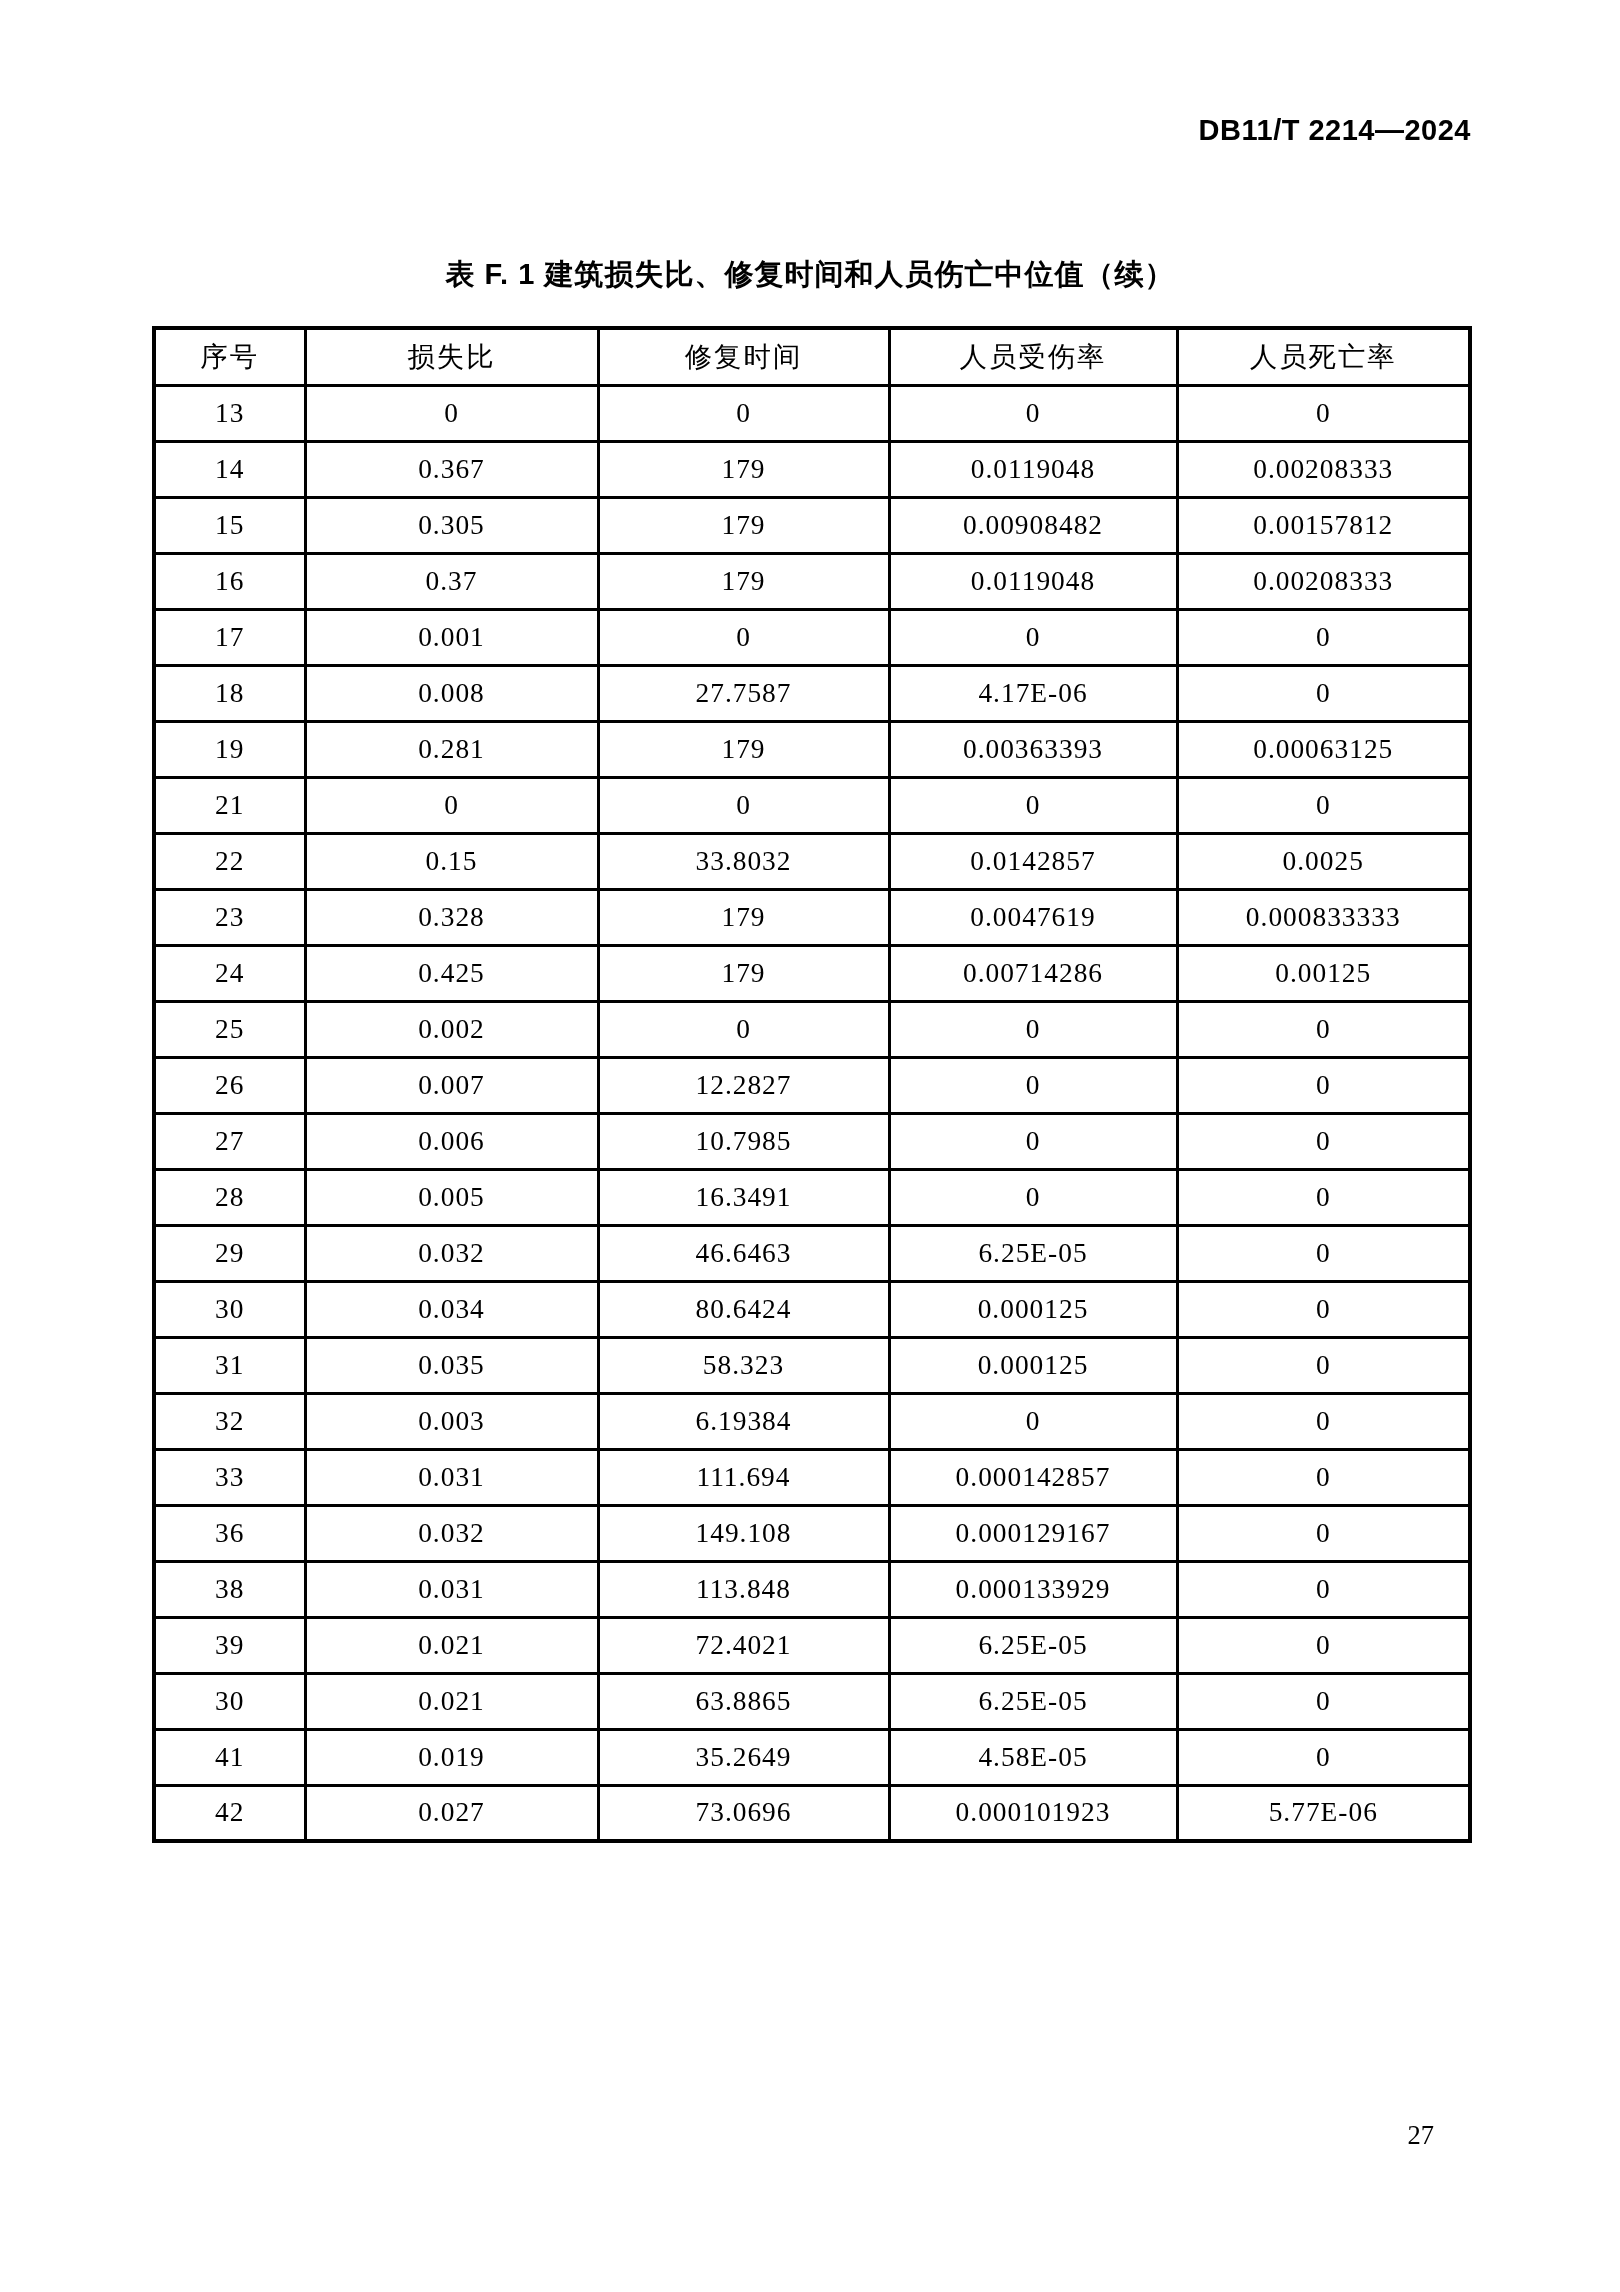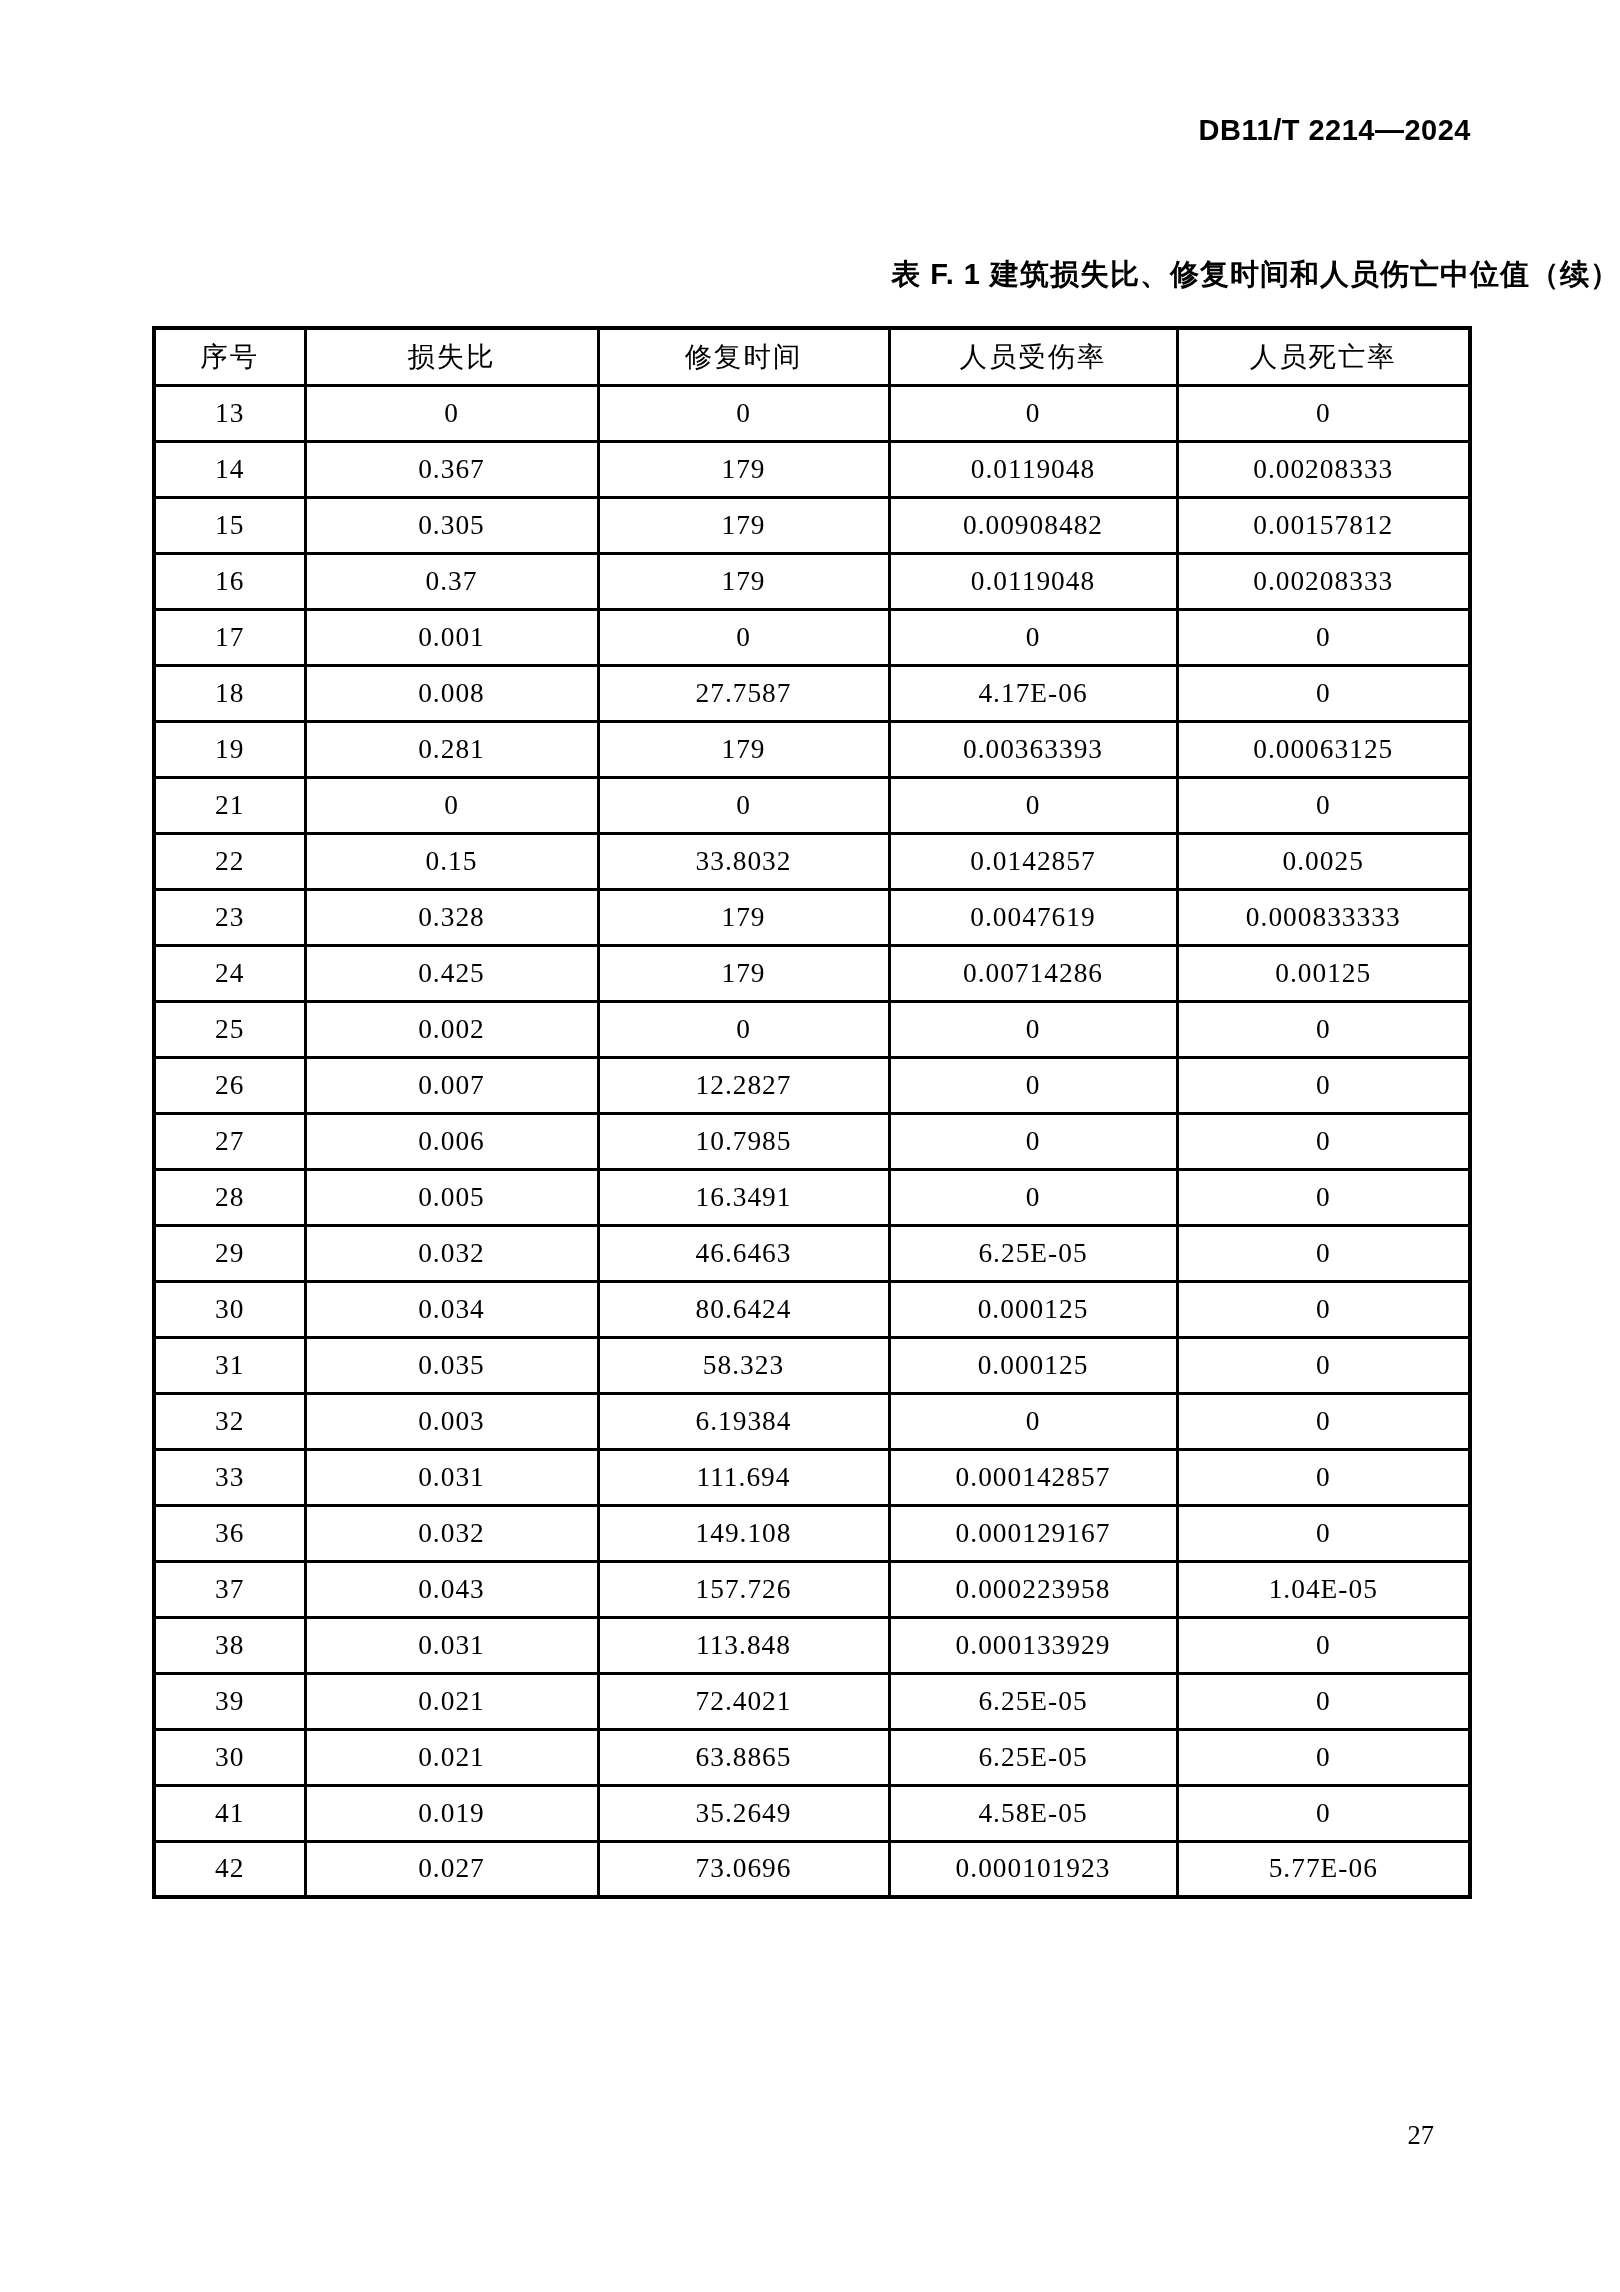"表 F. 1 建筑损失比、修复时间和人员伤亡中位值（续）" .table-title { text-align: right -> center }
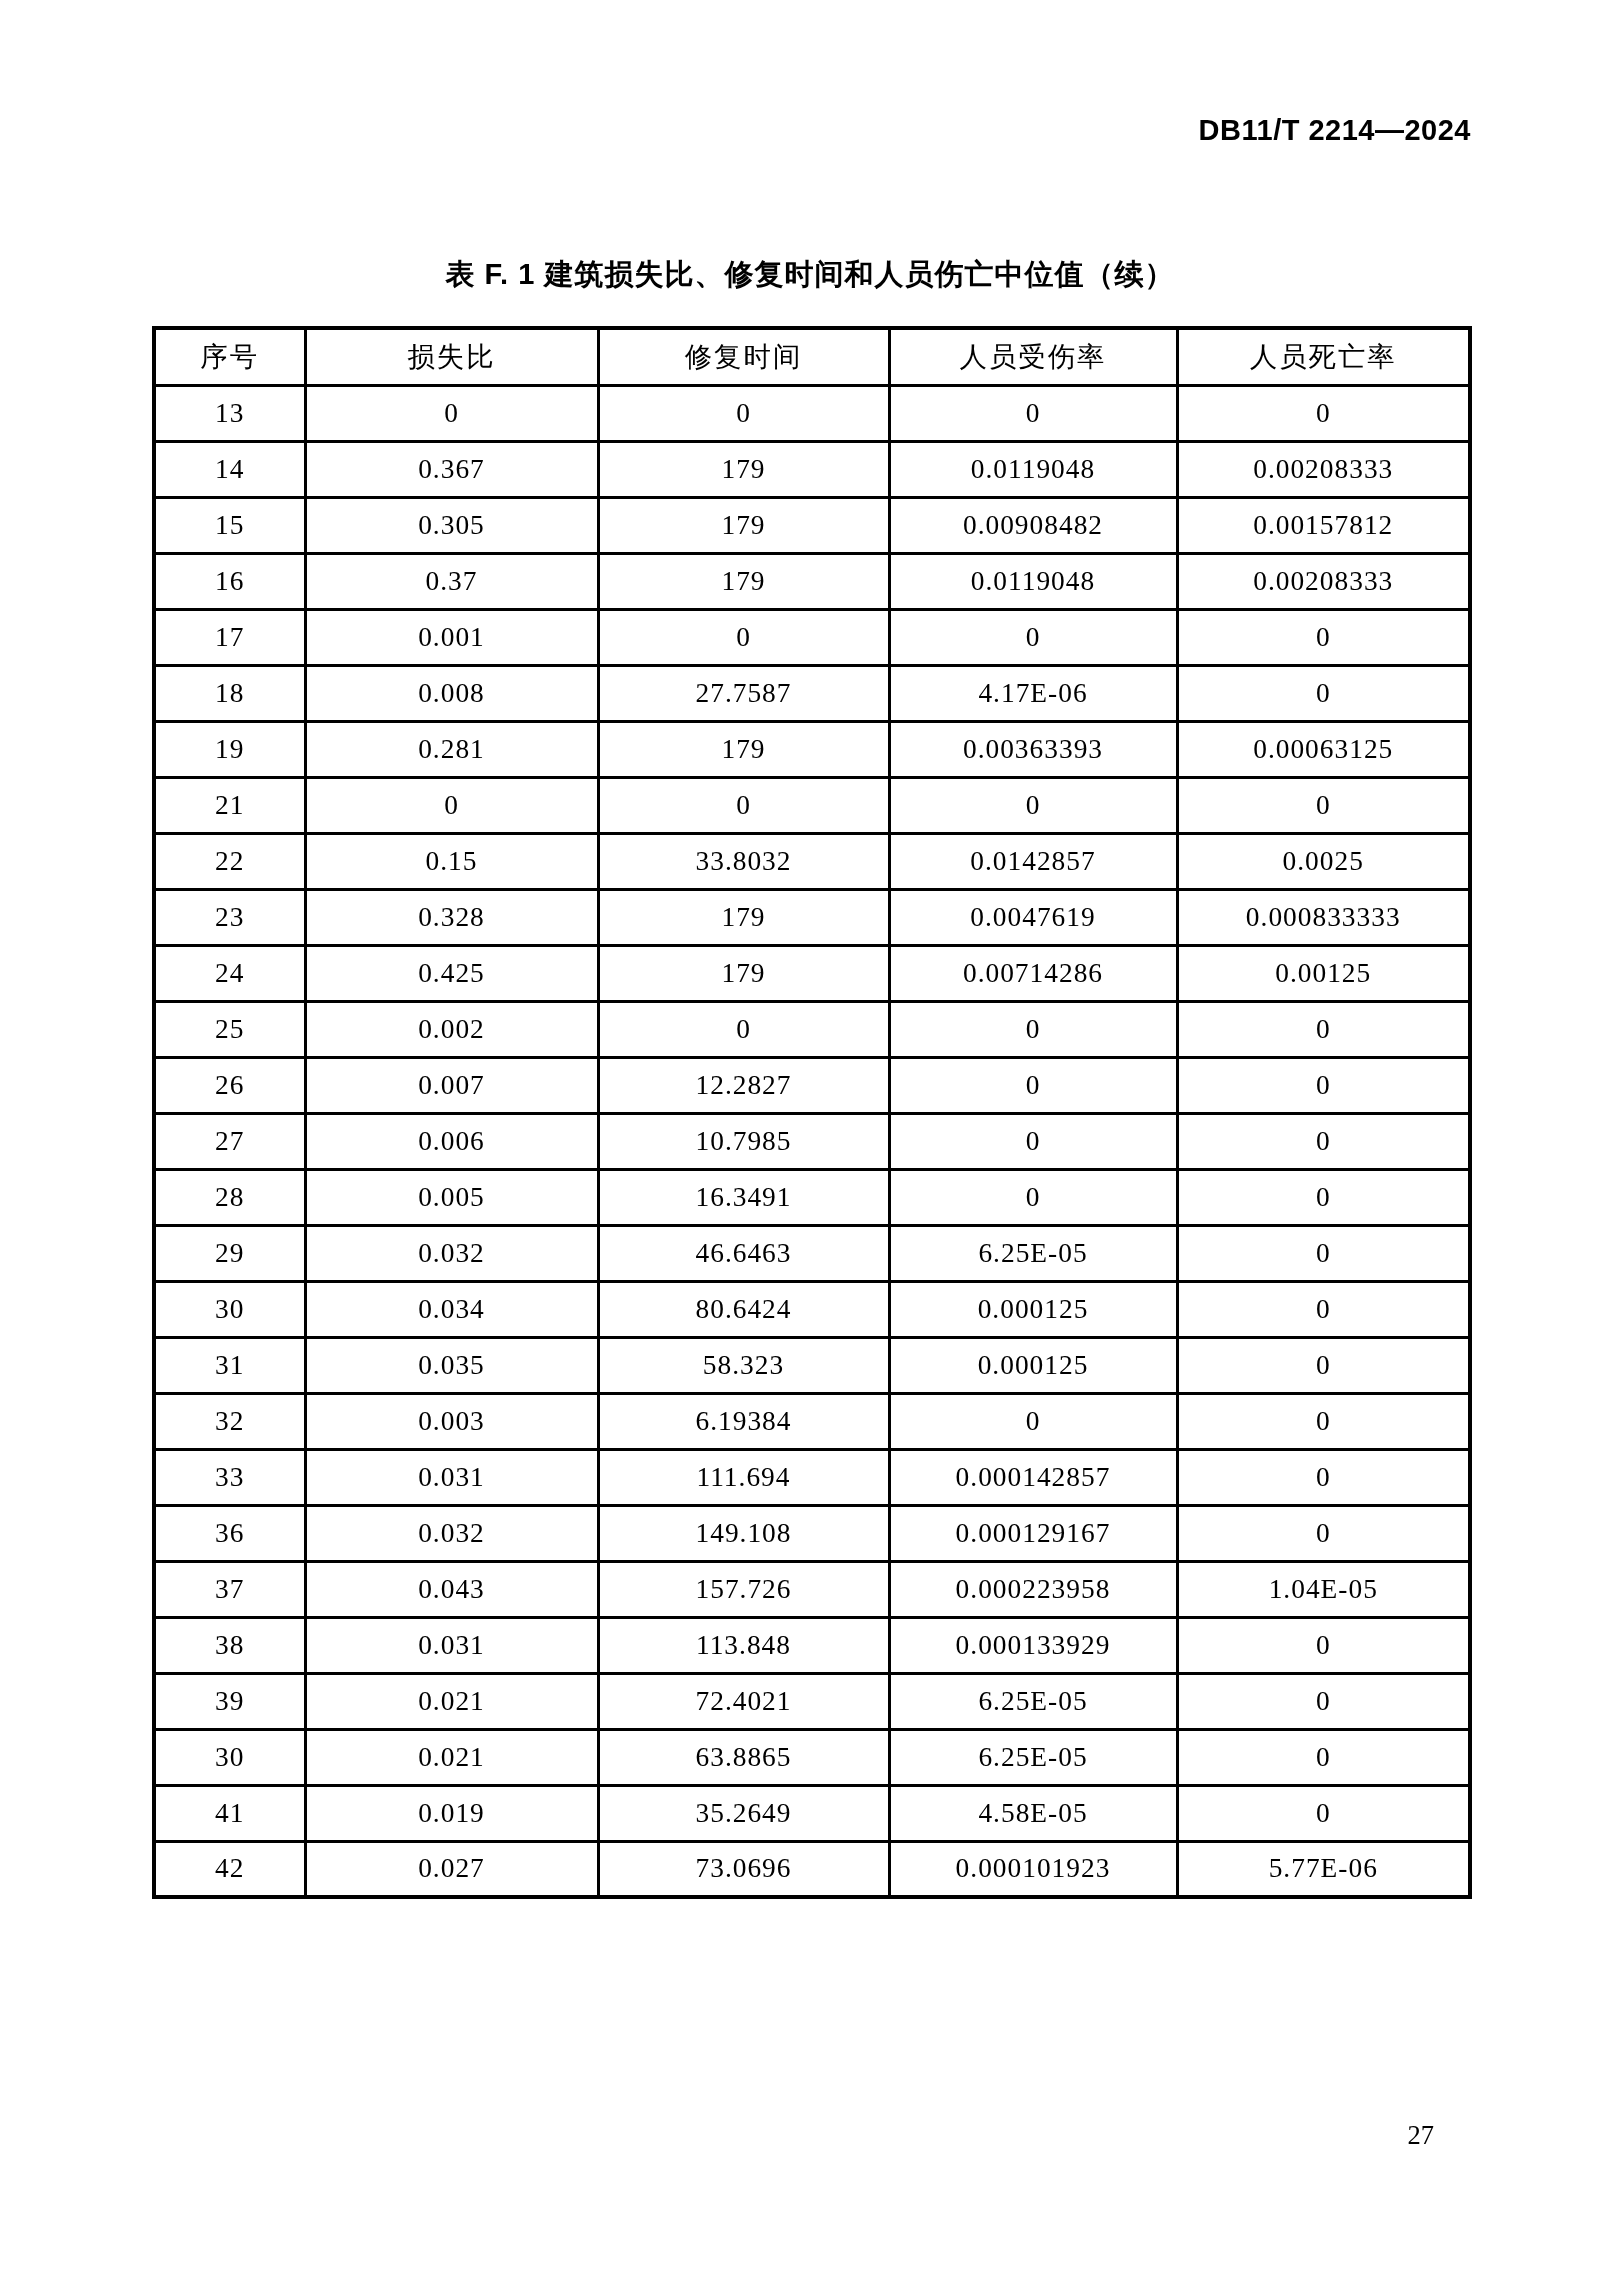"37" tr { html: <tr> <td>37</td> <td>0.043</td> <td>157.726</td> <td>0.000223958</td> <td>1.04E-05</td> </tr> -> none }
